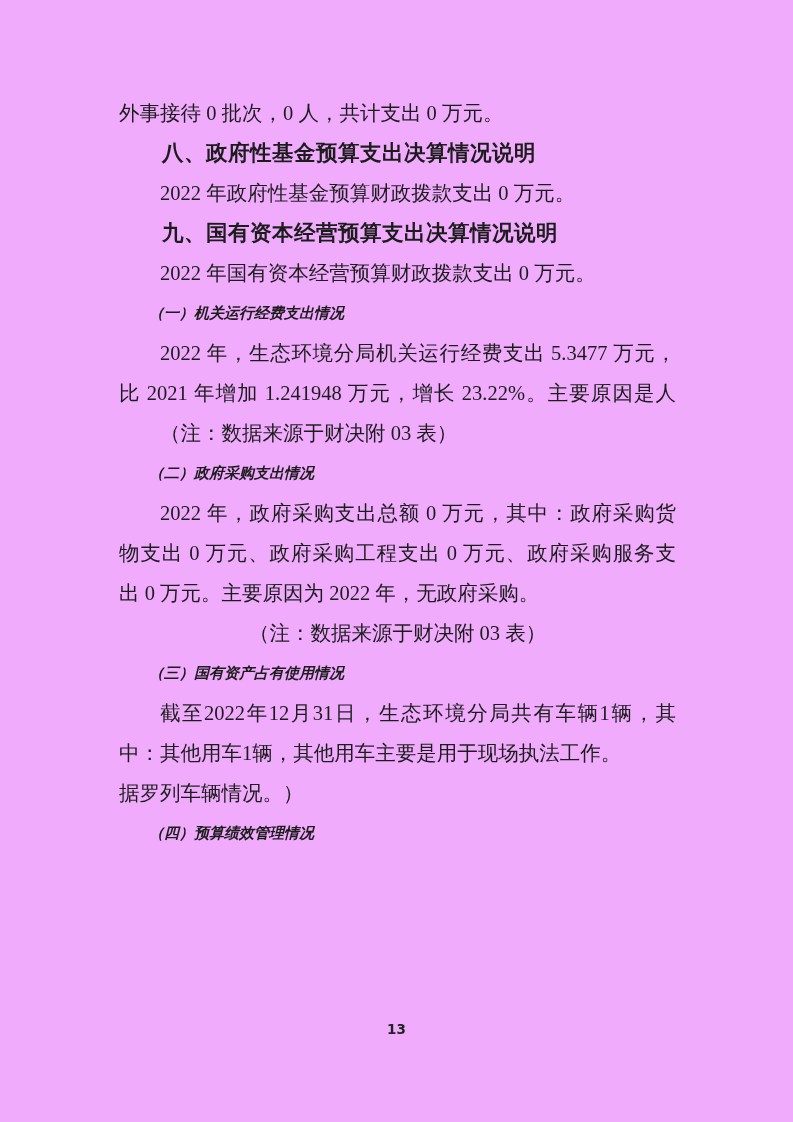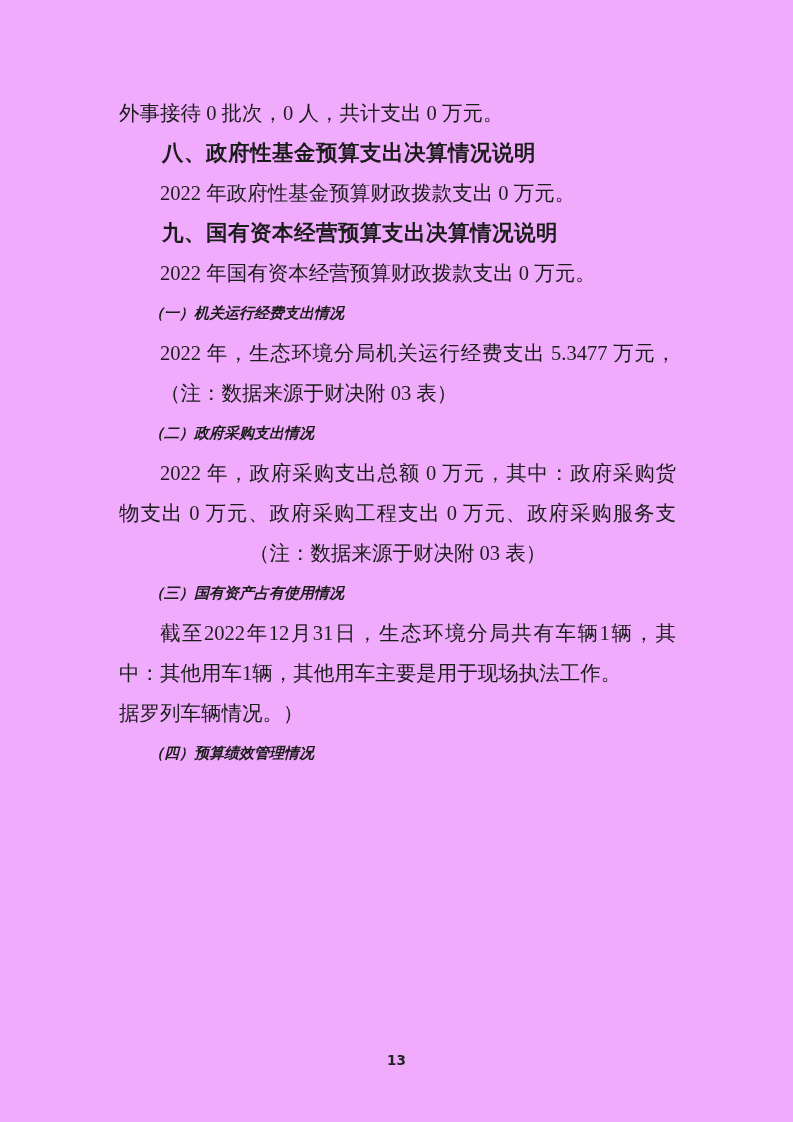"比 2021 年增加 1.241948 万元，增长" div.ln { html: none -> <div>比 2021 年增加 1.241948 万元，增长 23.22%。主要原因是人</div> }
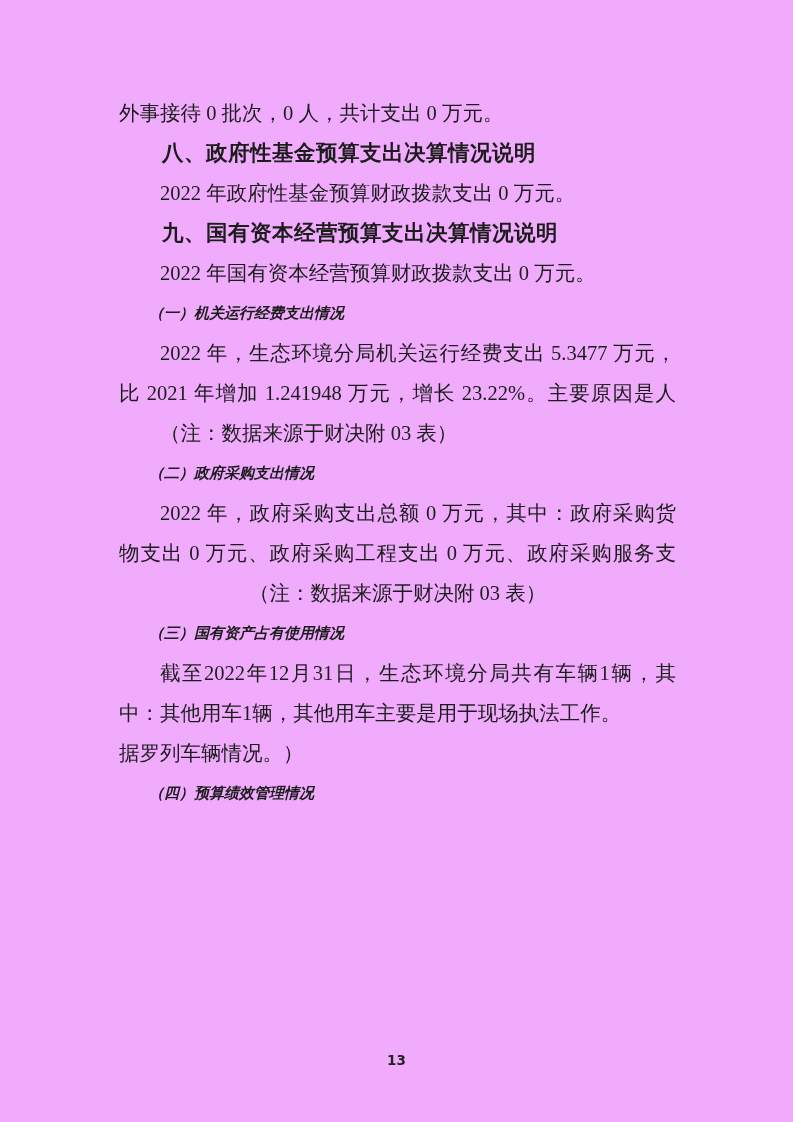"出 0 万元。主要原因为 2022 年，无政府采购。" div.ln { html: none -> <div>出 0 万元。主要原因为 2022 年，无政府采购。</div> }
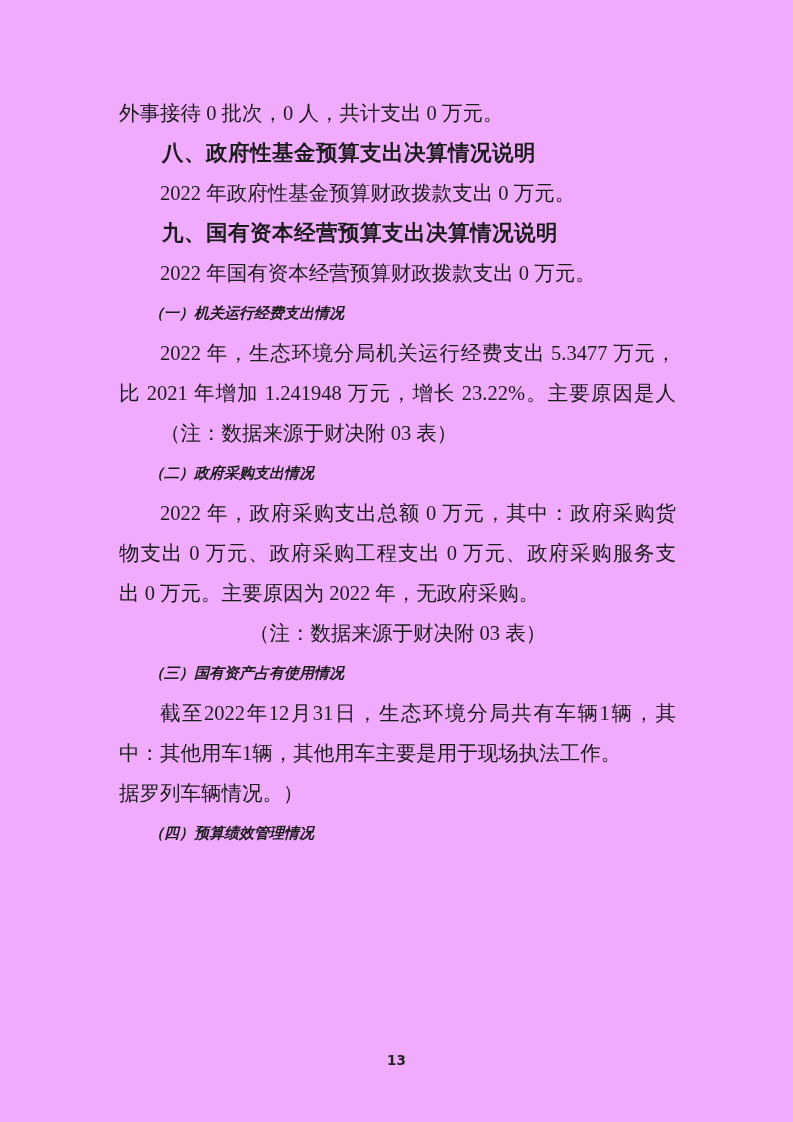"13" .footer { top: 1051px -> 1020px }
